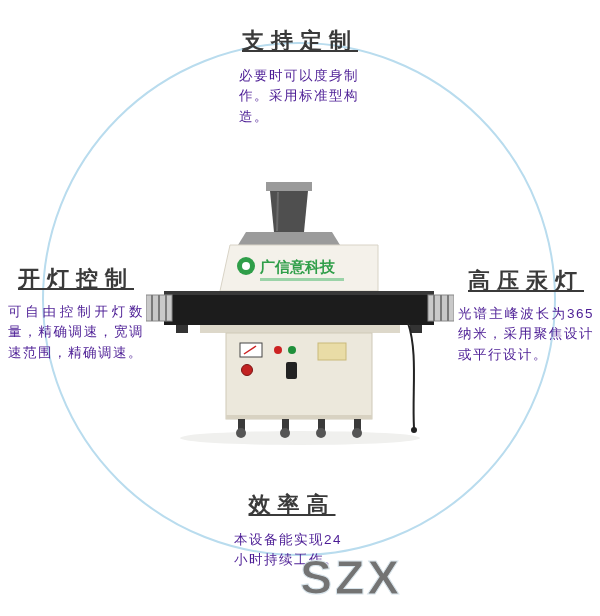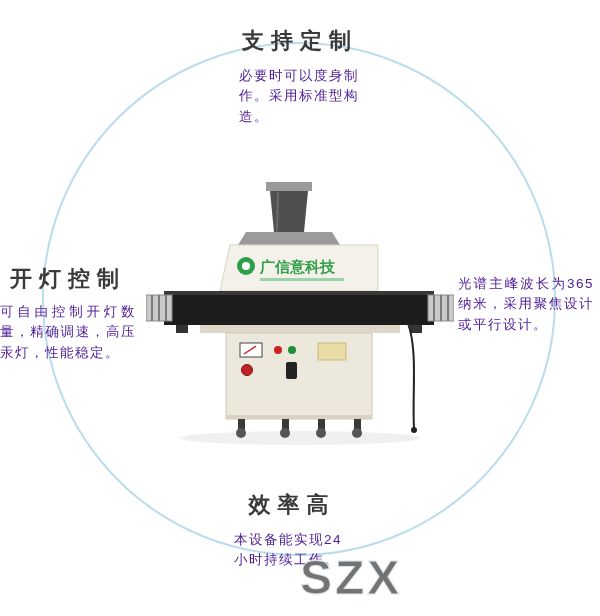"支持定制" .callout .title { text-decoration: none -> underline }
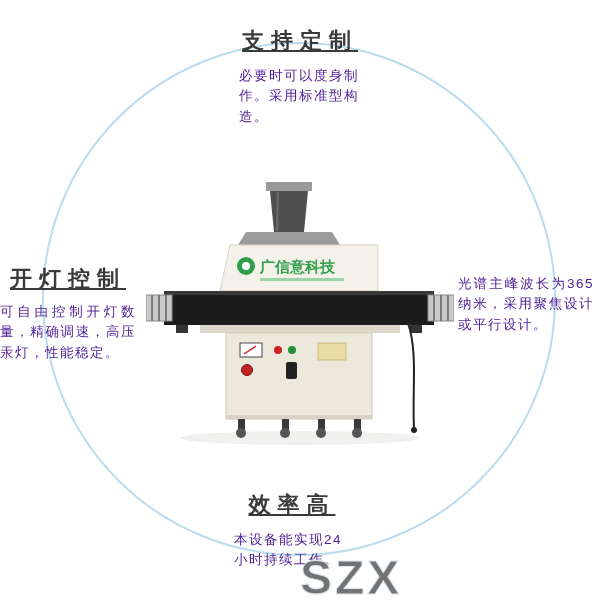"开灯控制" .c-left { left: 0 -> 8px }
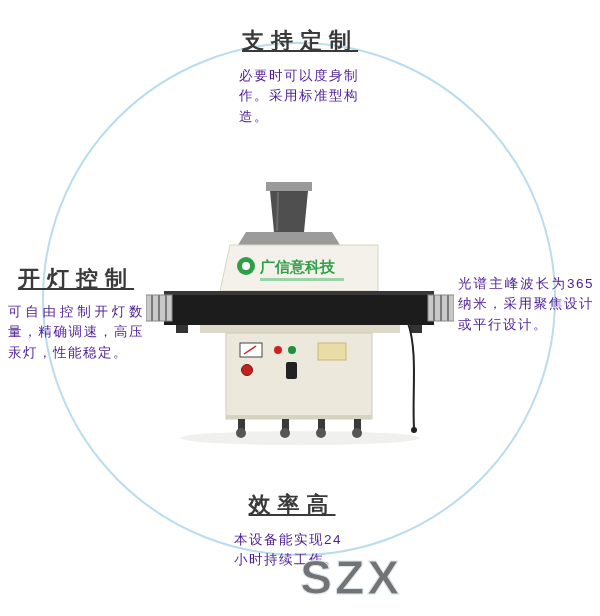"高压汞灯" div.title { html: none -> <div>高压汞灯</div> }
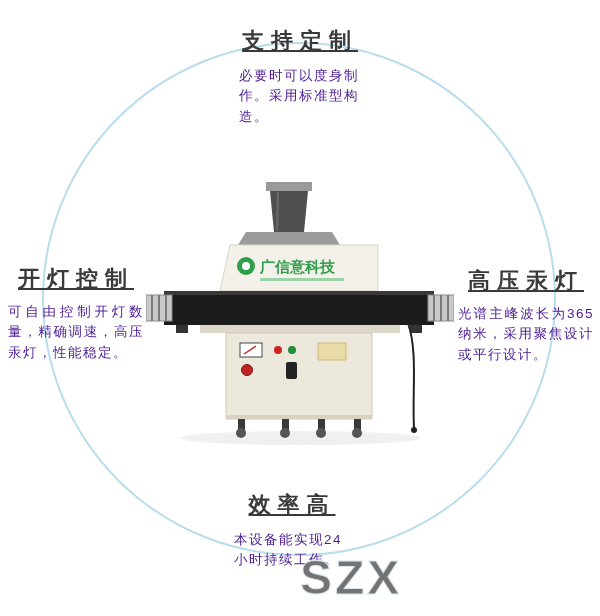"可自由控制开灯数量，精确调速，高压汞灯，性能稳定。" div.body { text: 高压汞灯，性能稳定 -> 宽调速范围，精确调速 }
